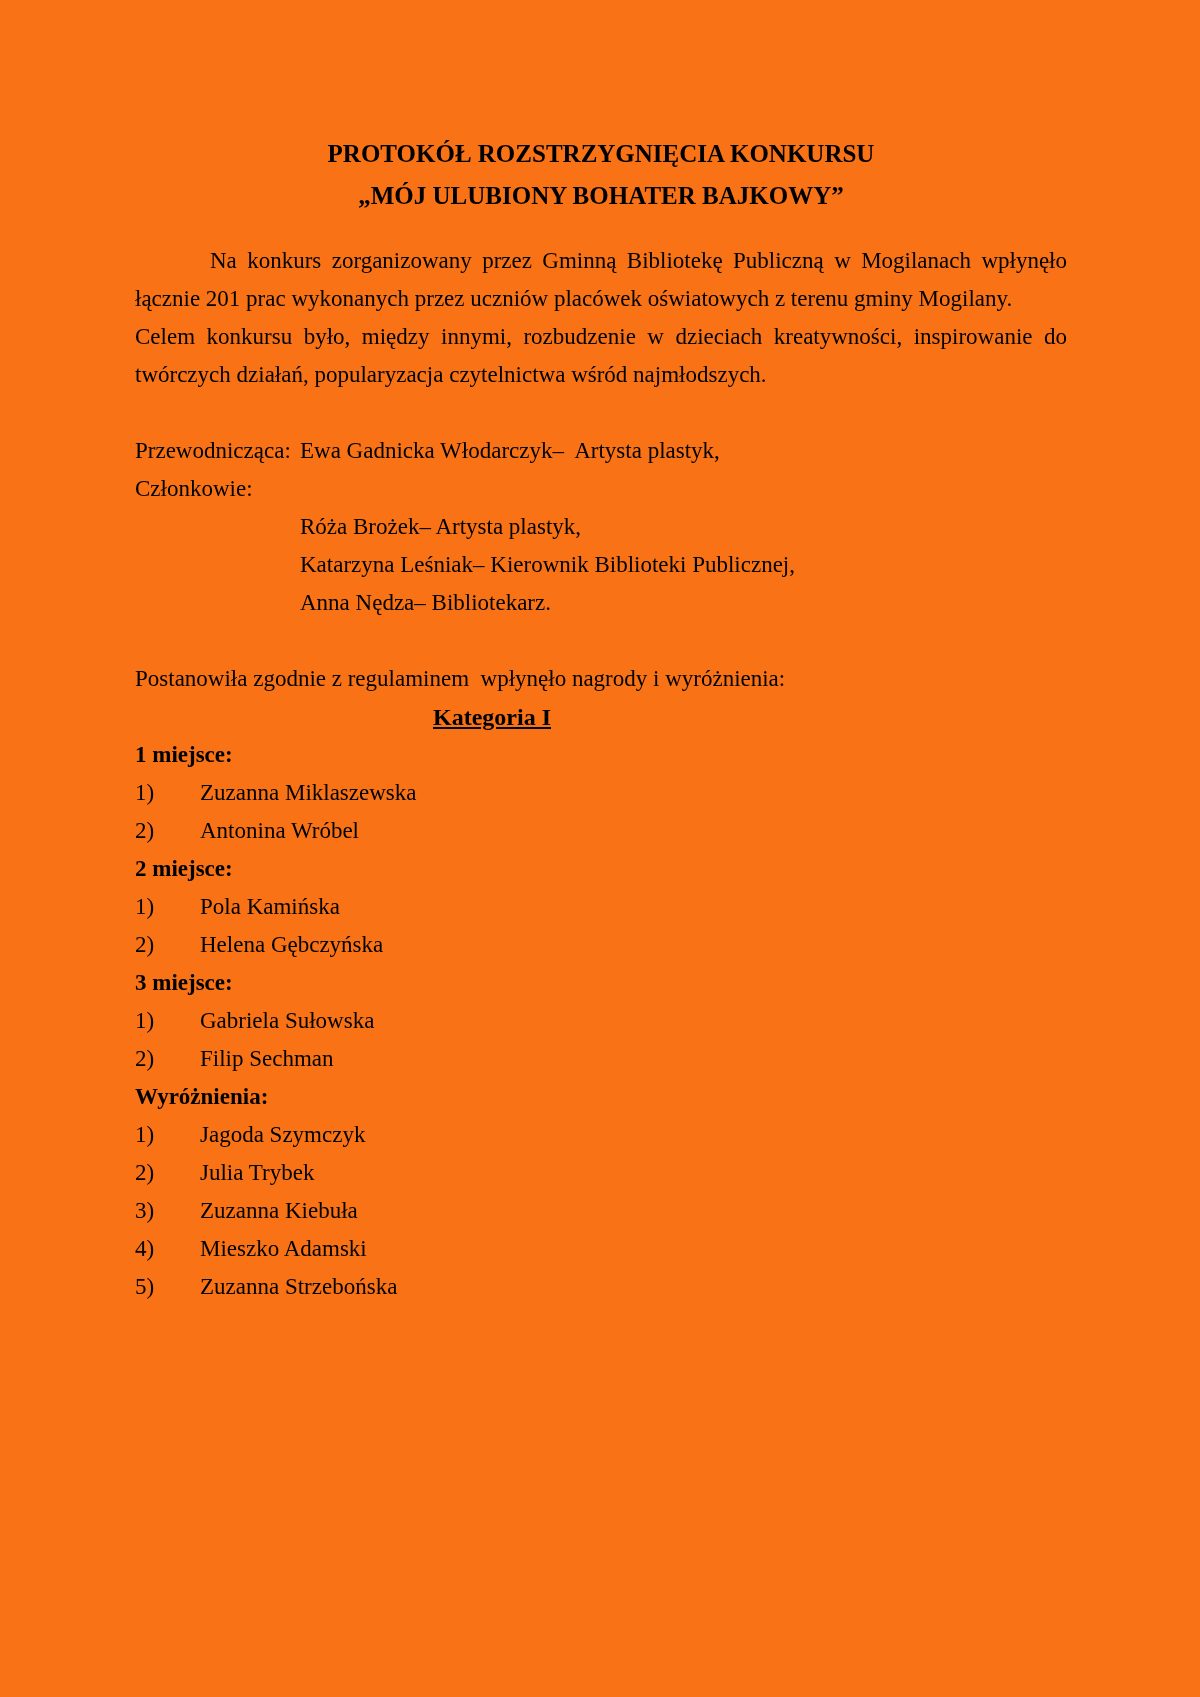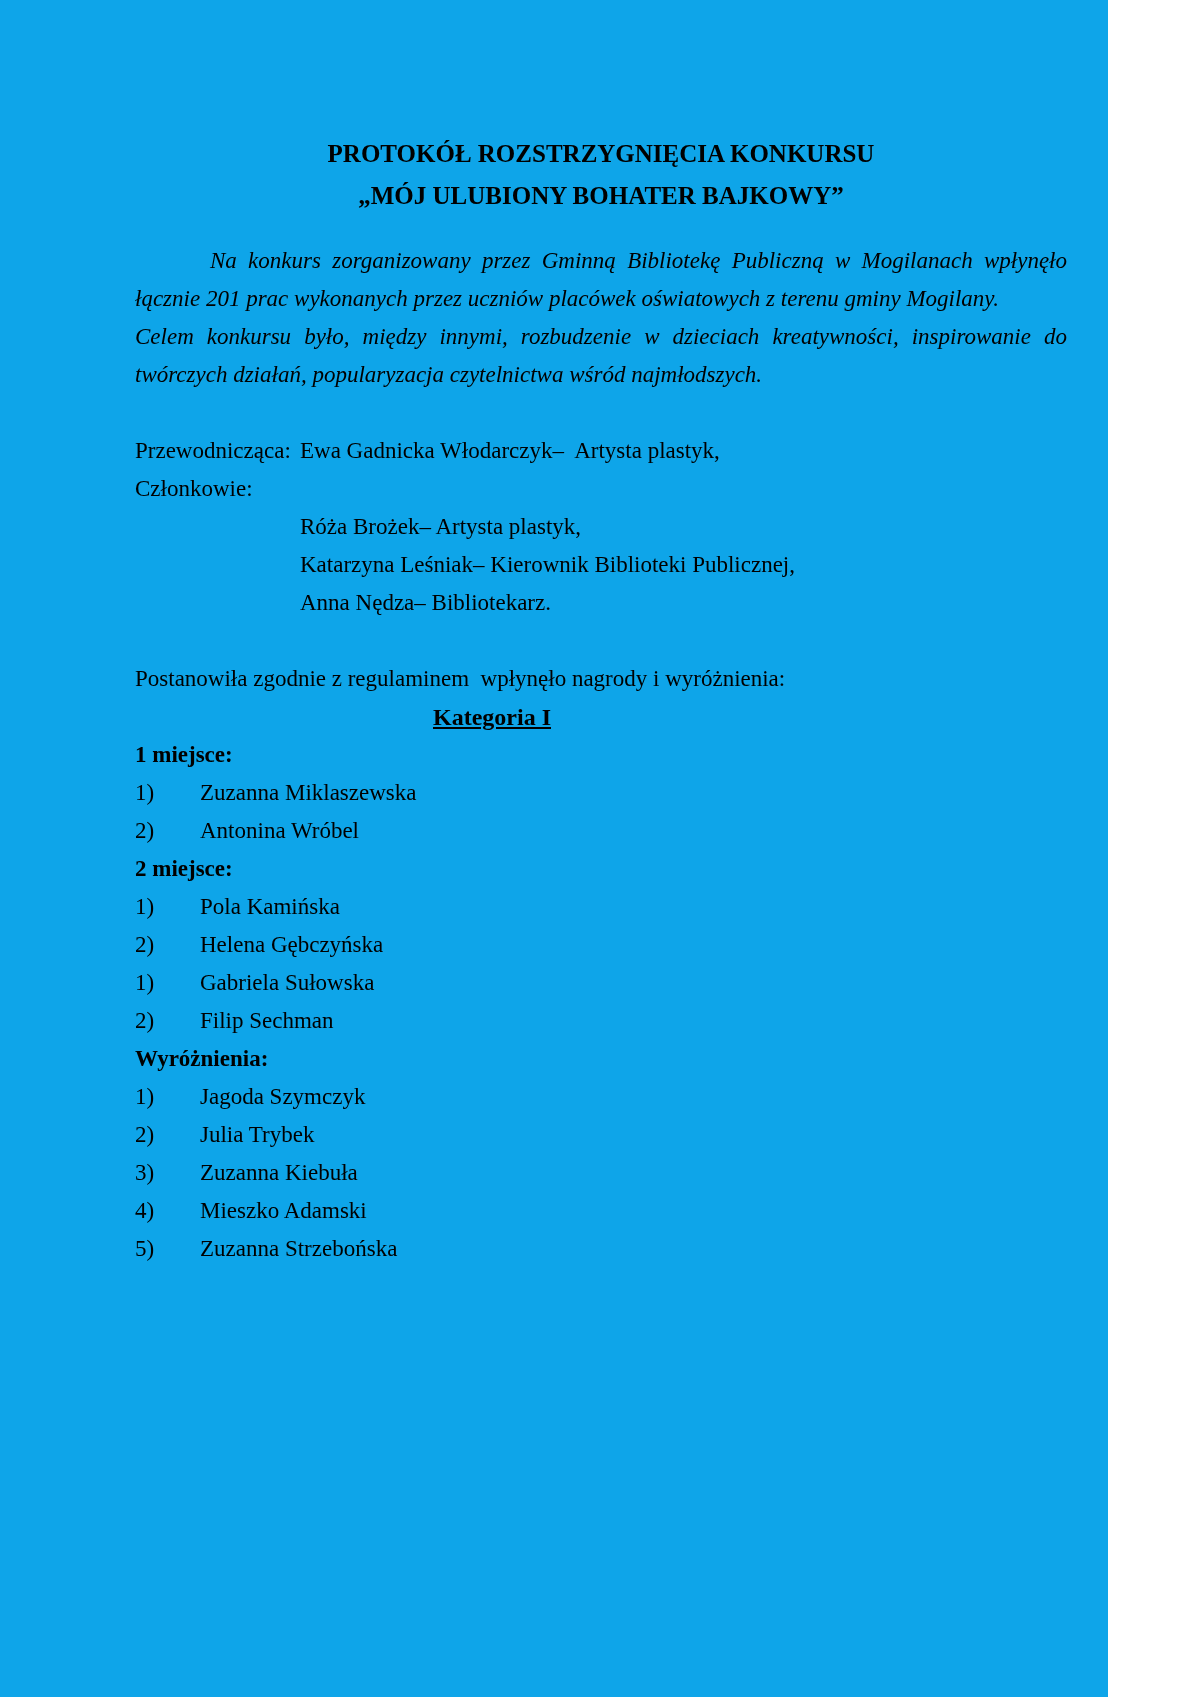"PROTOKÓŁ ROZSTRZYGNIĘCIA KONKURSU" .page { background: #0ea5e9 -> #f97316; width: 1108px -> 1200px }
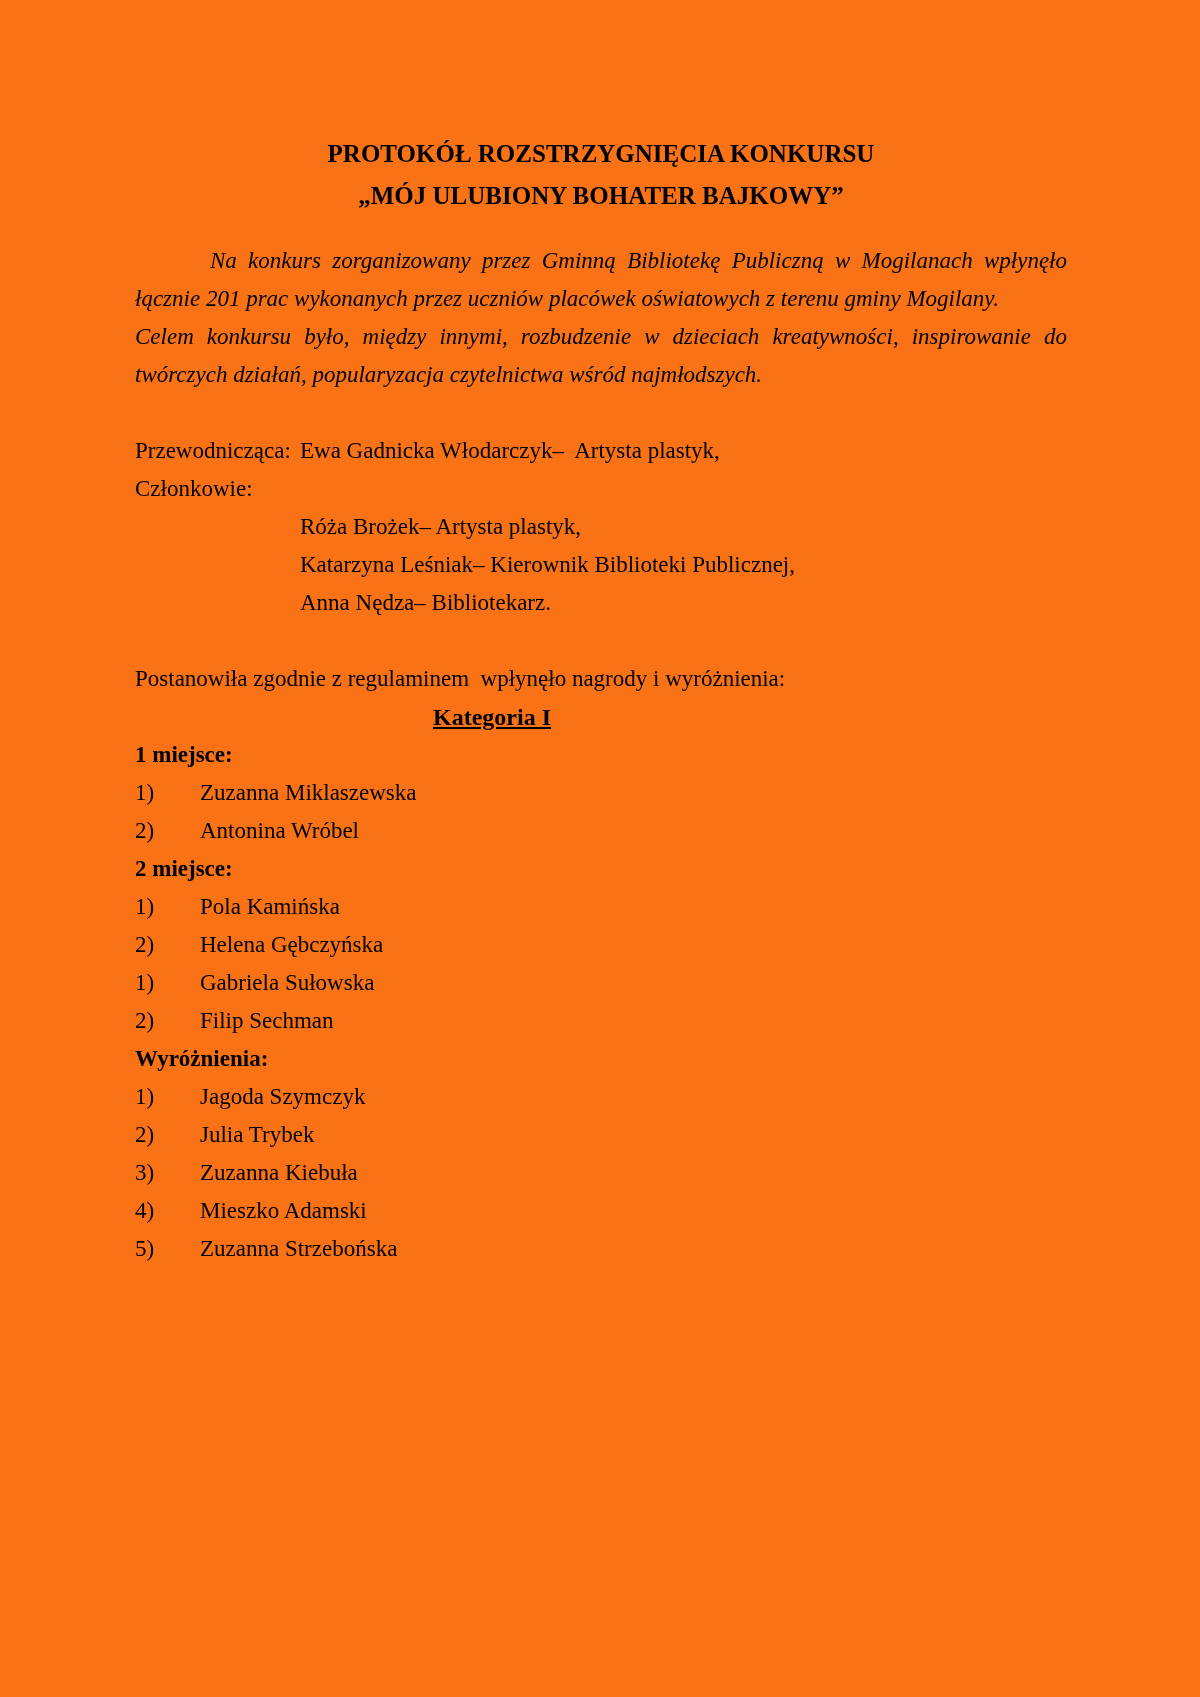"Na konkurs zorganizowany przez Gminną" .para { font-style: italic -> none }
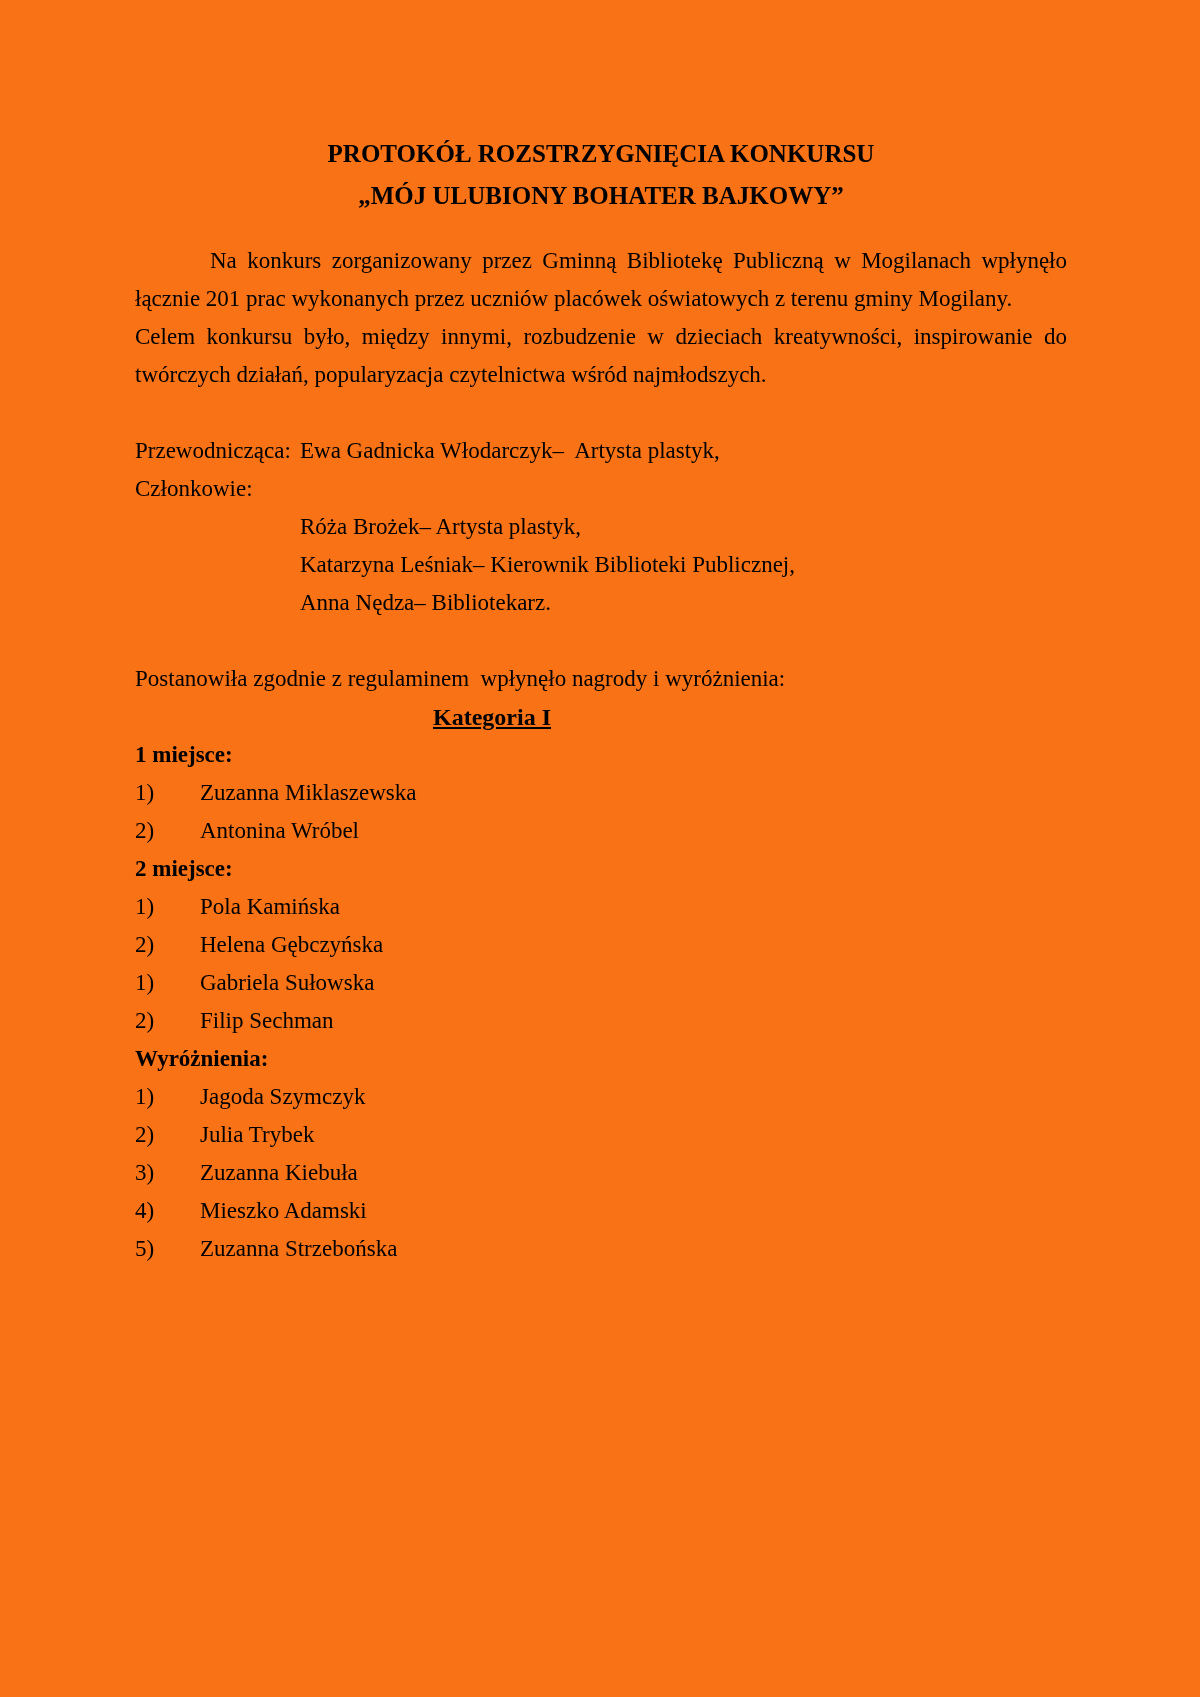"3 miejsce:" div.award-heading { html: none -> <div>3 miejsce:</div> }
